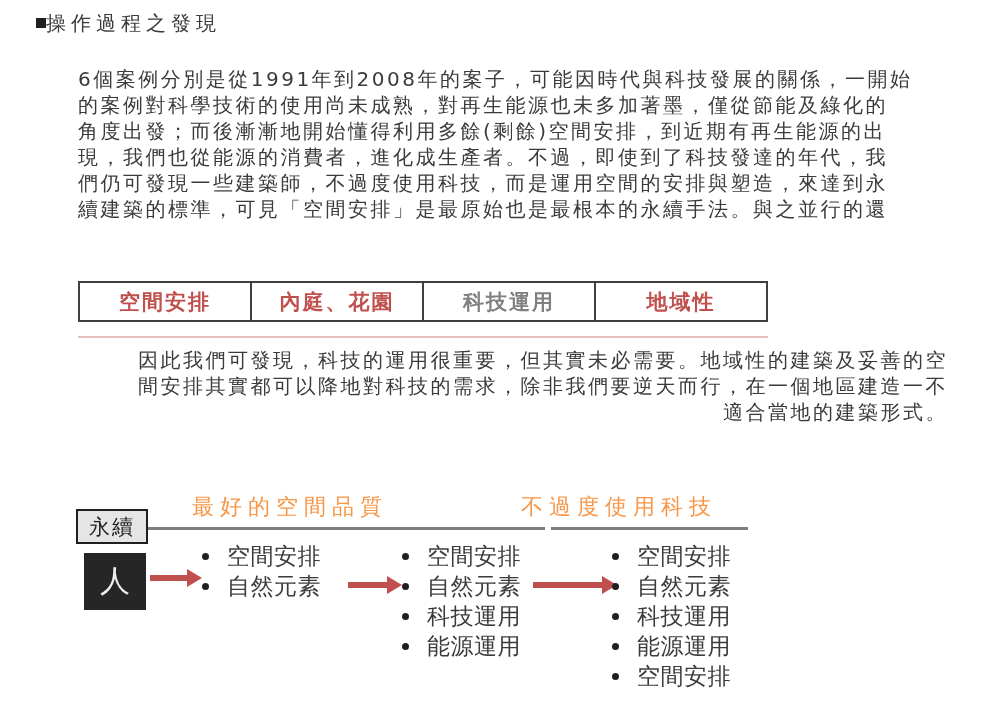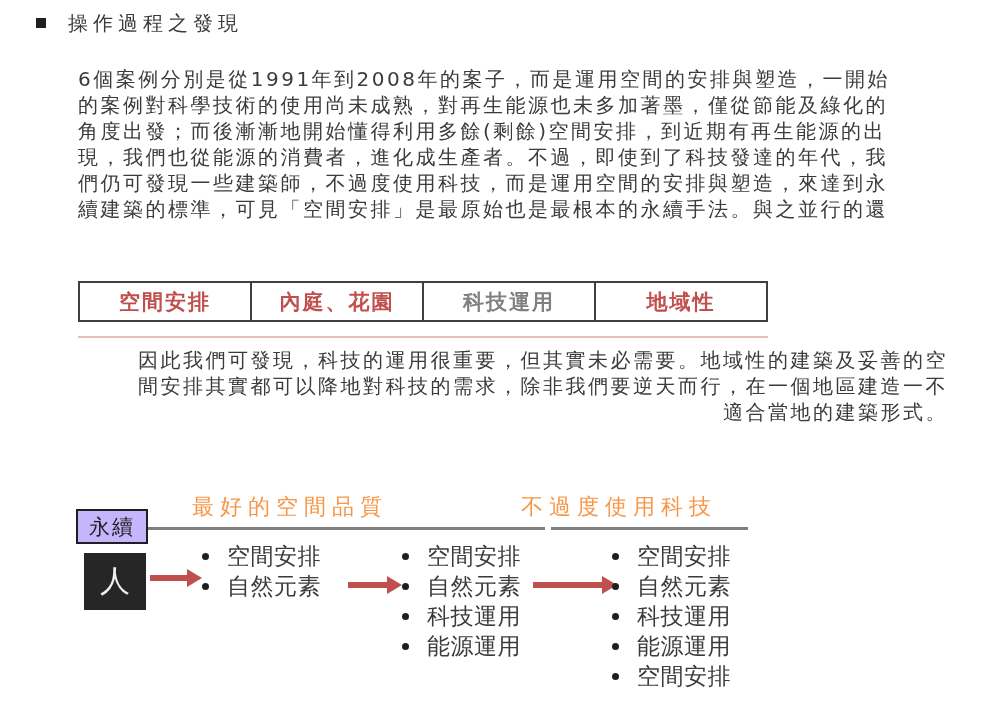"操作過程之發現" .title-text { margin-left: 22px -> none }
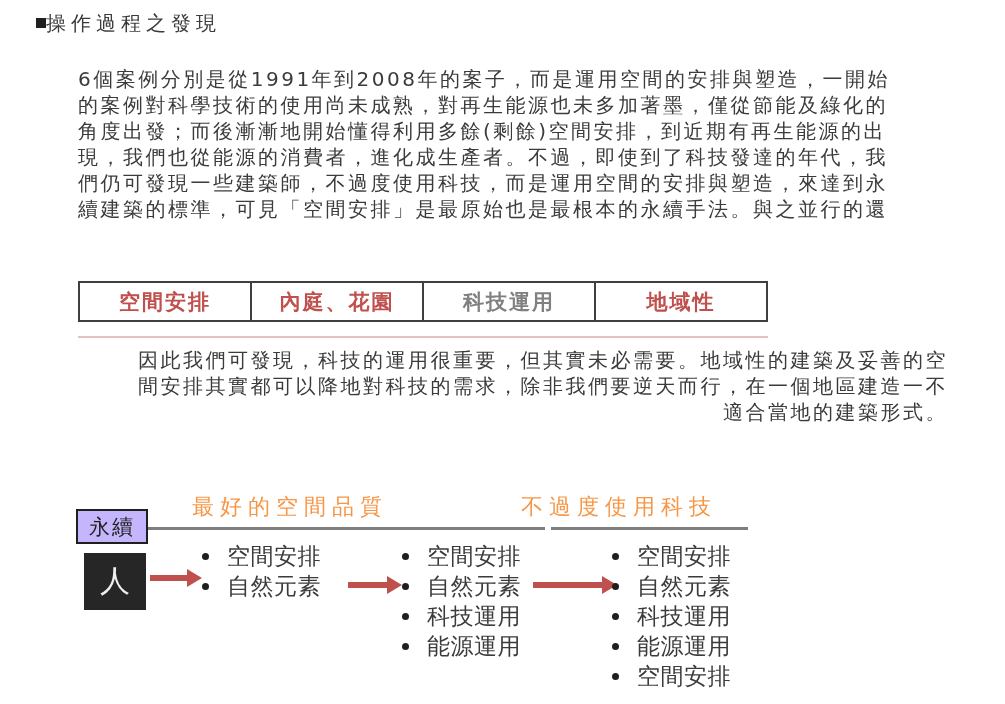"6個案例分別是從1991年到2008年的案子，而是運用空間的安排與塑造，一開始" div.line { text: 而是運用空間的安排與塑造 -> 可能因時代與科技發展的關係 }
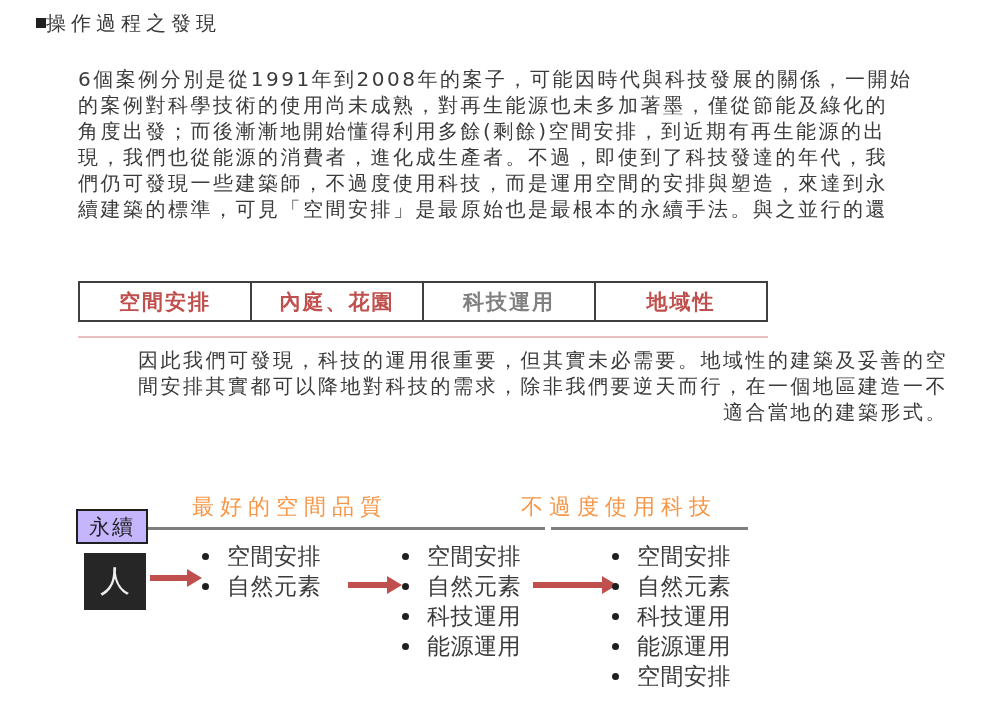"永續" .box-sustain { background: #c4b5fd -> #e5e5e5 }
